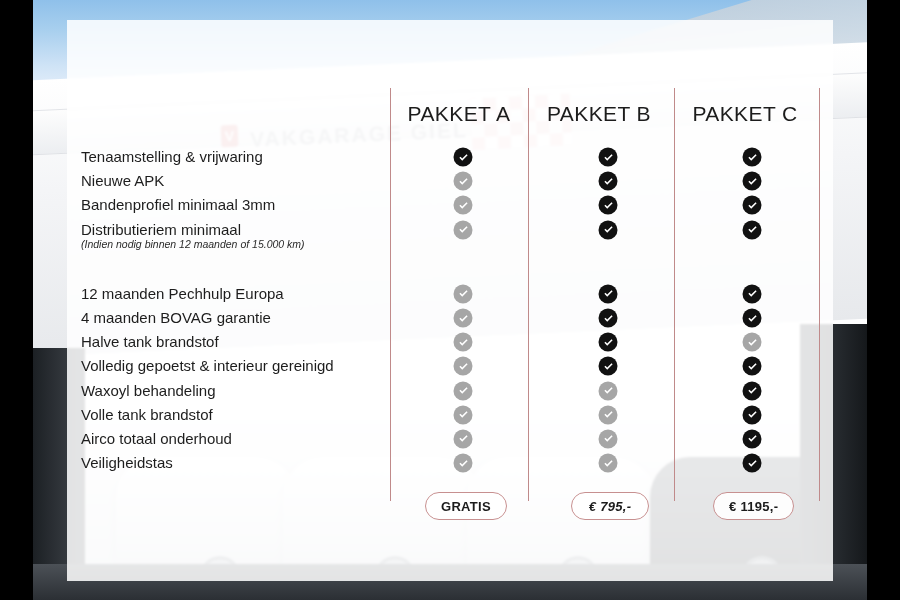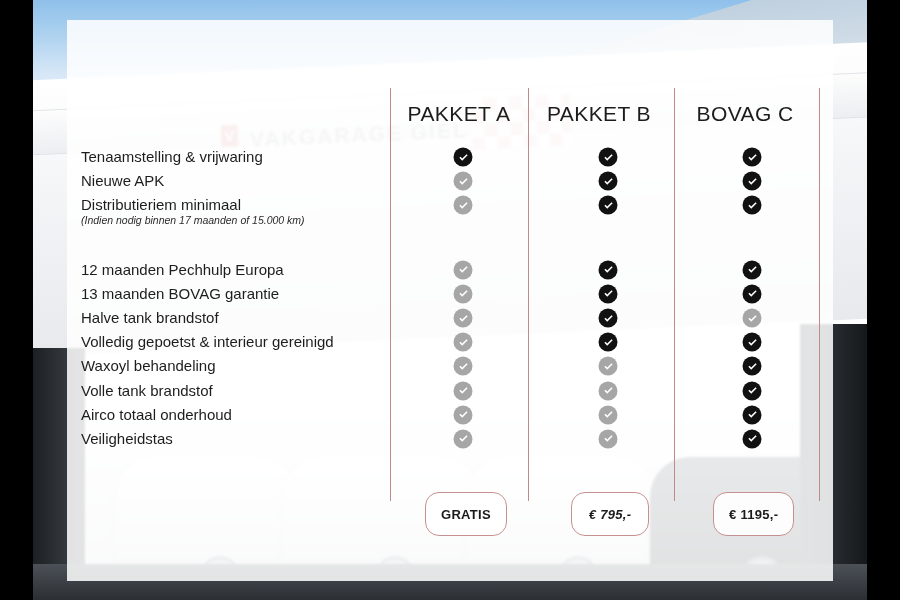"BOVAG C" div.colhead { text: BOVAG -> PAKKET }
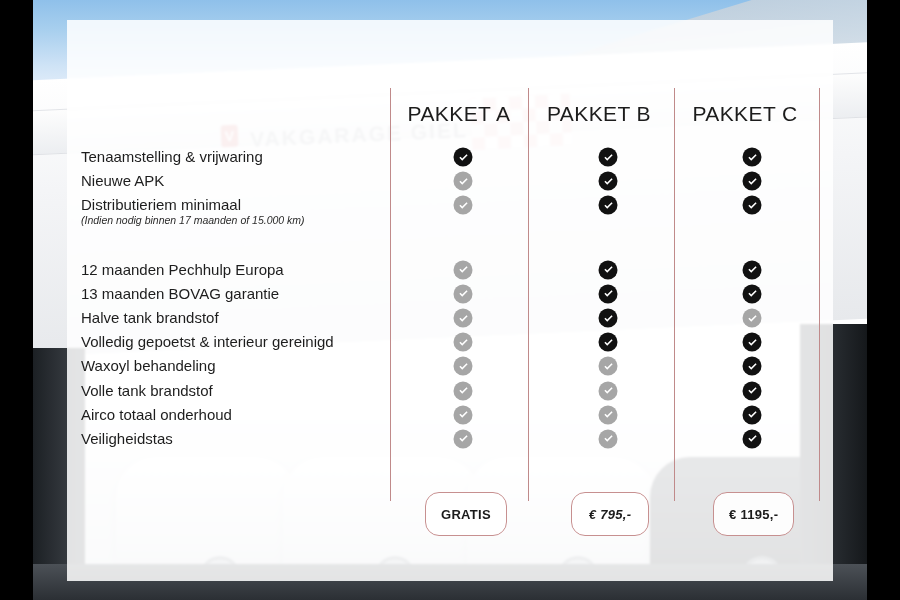"Bandenprofiel minimaal 3mm" div.frow { html: none -> <div> <div>Bandenprofiel minimaal 3mm</div> <div> <svg> <path></path> </svg> </div> <div> <svg> <path></path> </svg> </div> <div> <svg> <path></path> </svg> </div> </div> }
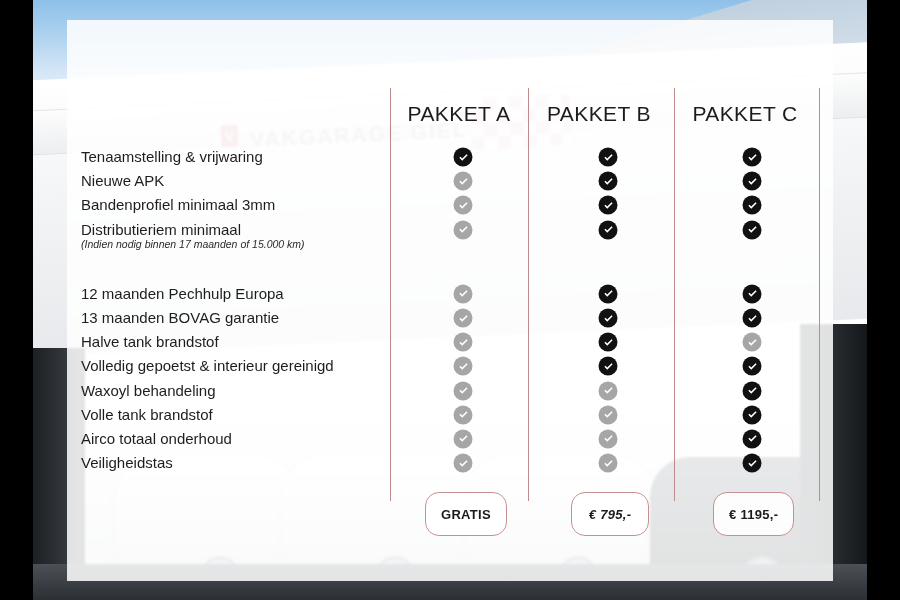"(Indien nodig binnen 17 maanden" div.fnote { text: 17 -> 12 }
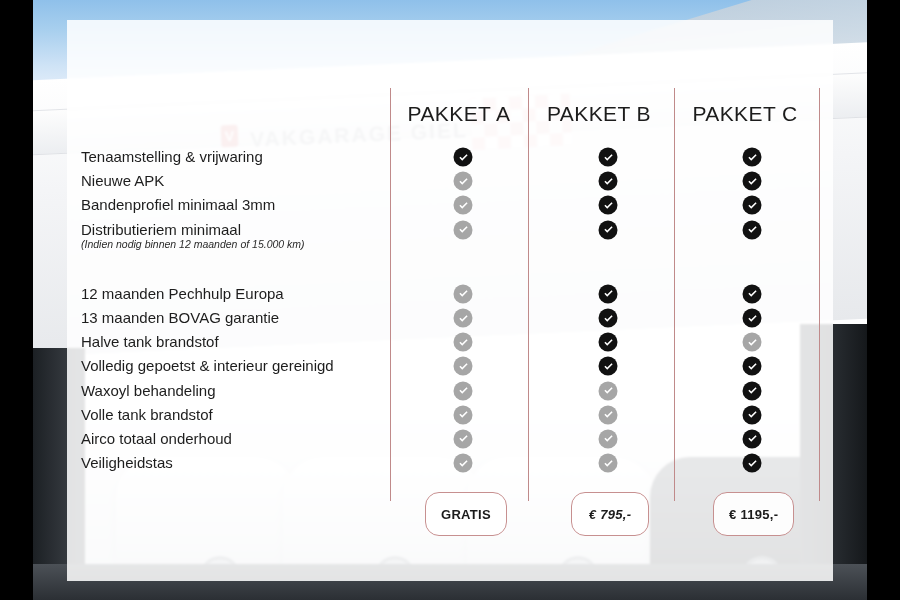"13 maanden BOVAG garantie" div.flabel { text: 13 -> 4 }
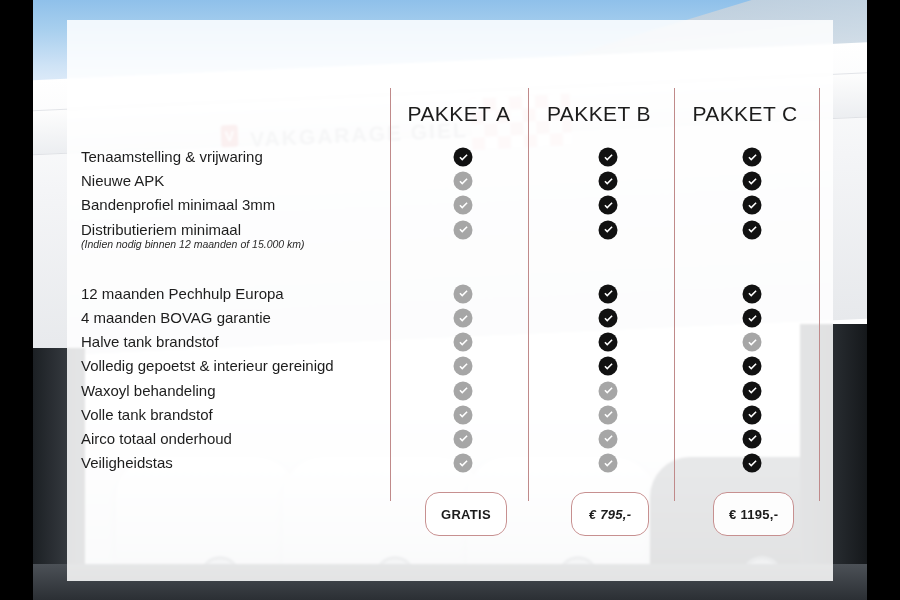"GRATIS" .pill { height: 44px -> 28px }
